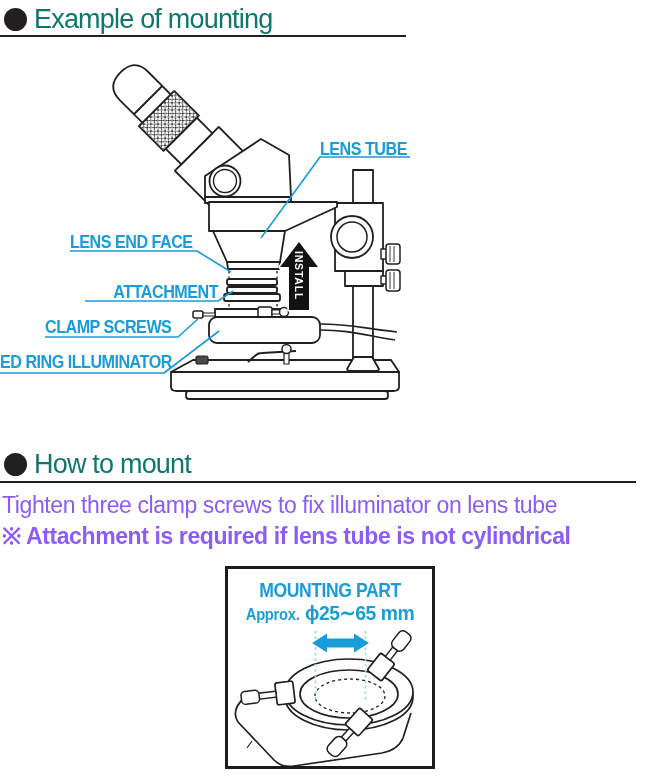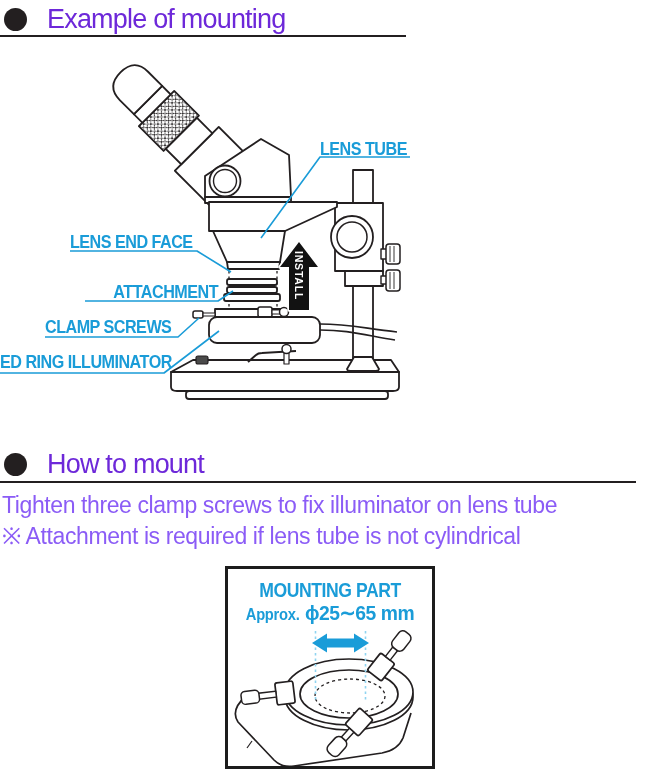"Example of mounting" .sec-hdr { color: #6d28d9 -> #0f766e; gap: 20px -> 7px }
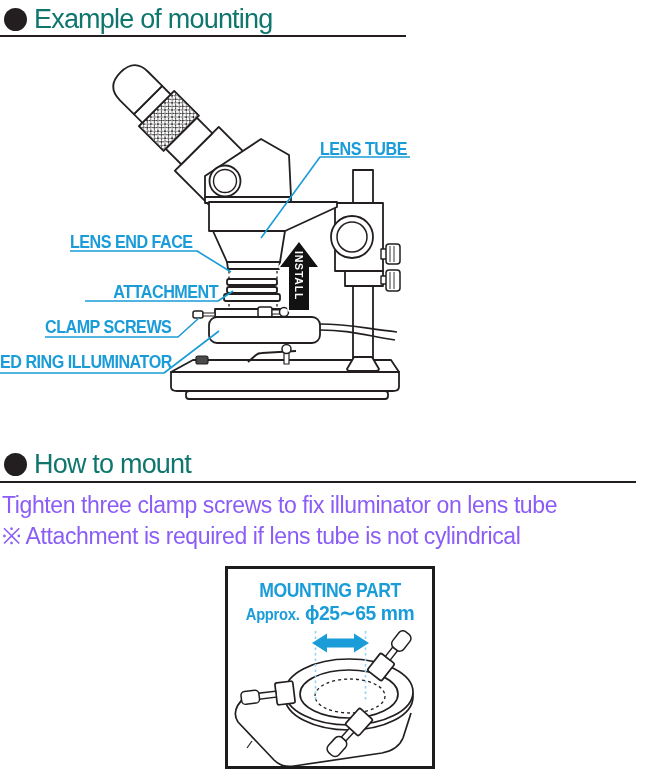"※ Attachment is required if" div.bodytext { font-weight: none -> bold }
